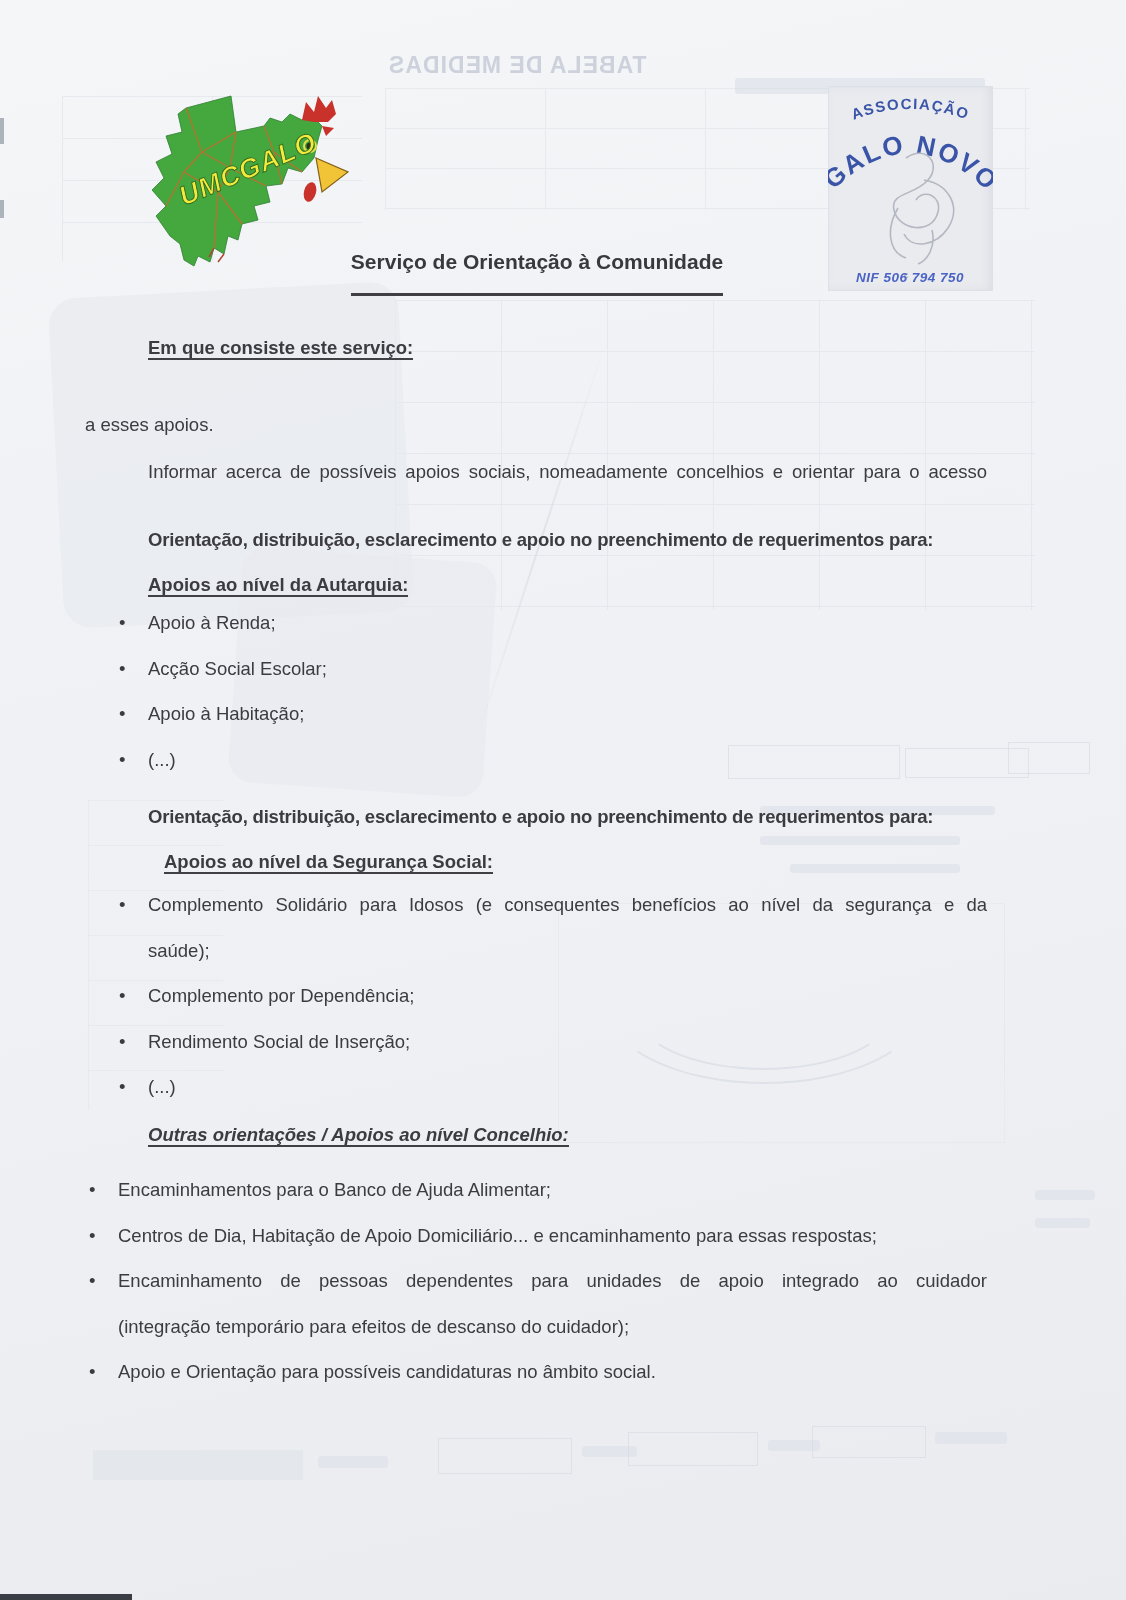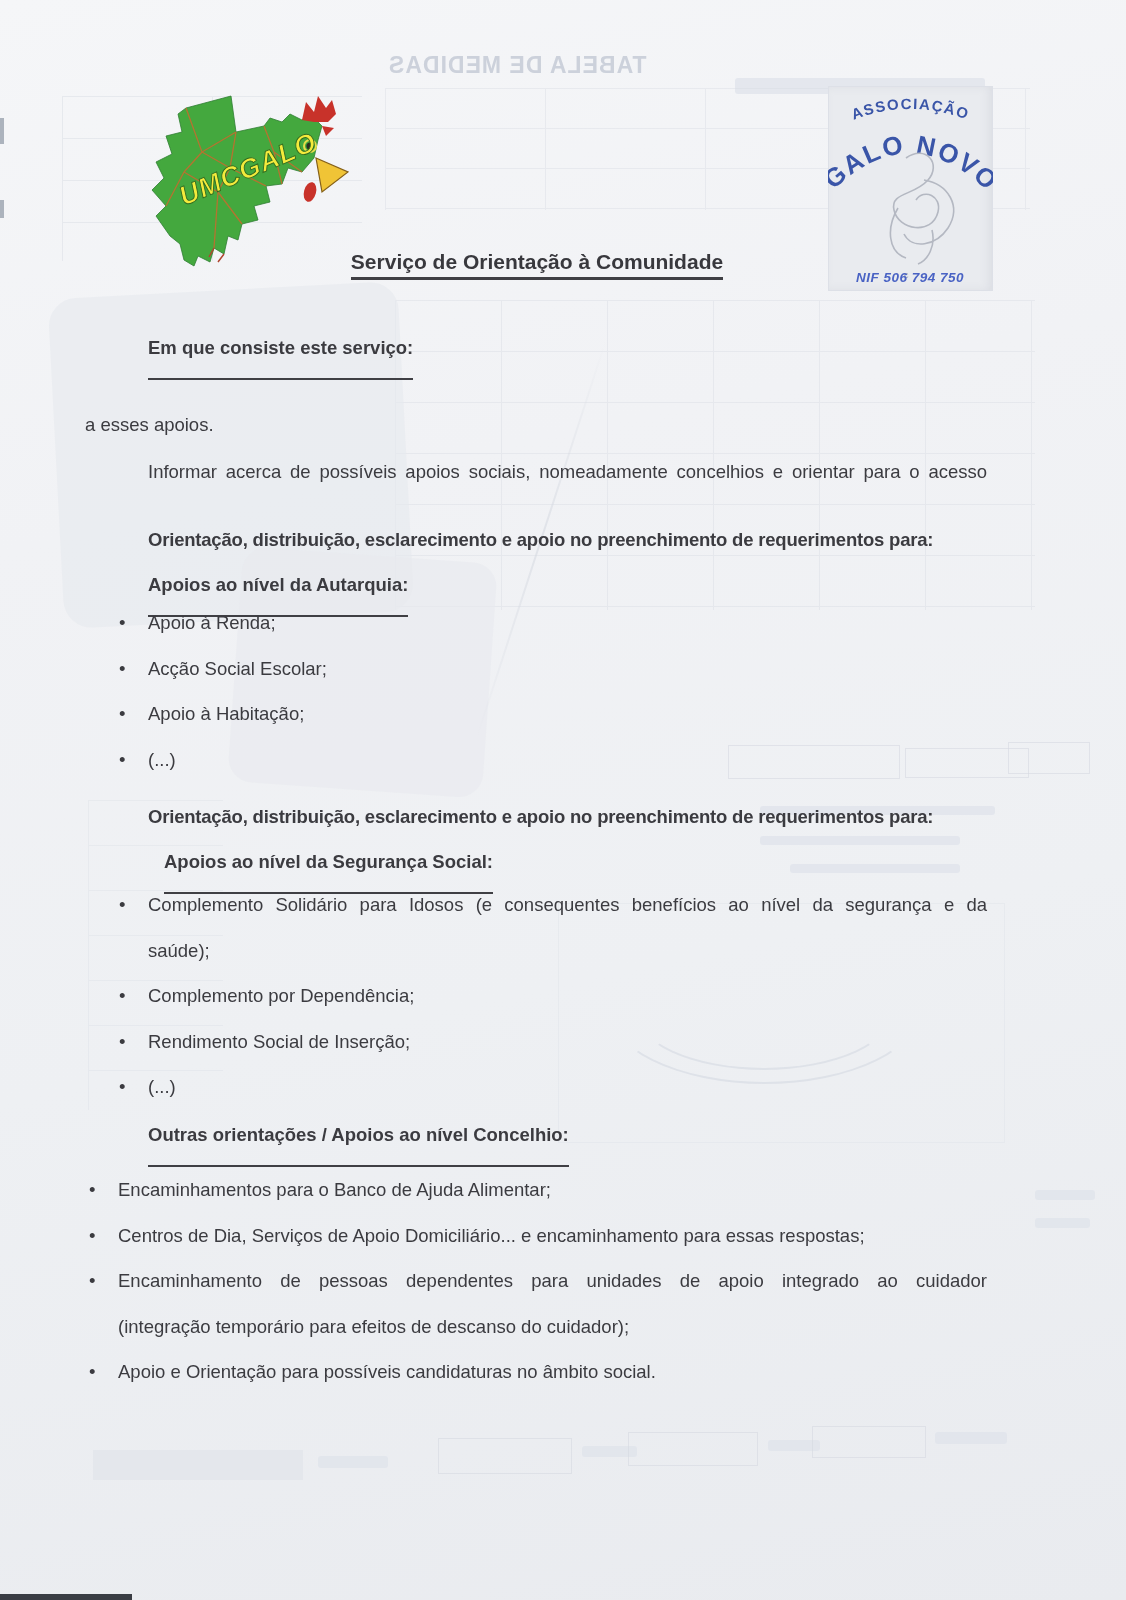"Serviço de Orientação à Comunidade" .title span { padding-bottom: 4px -> 20px }
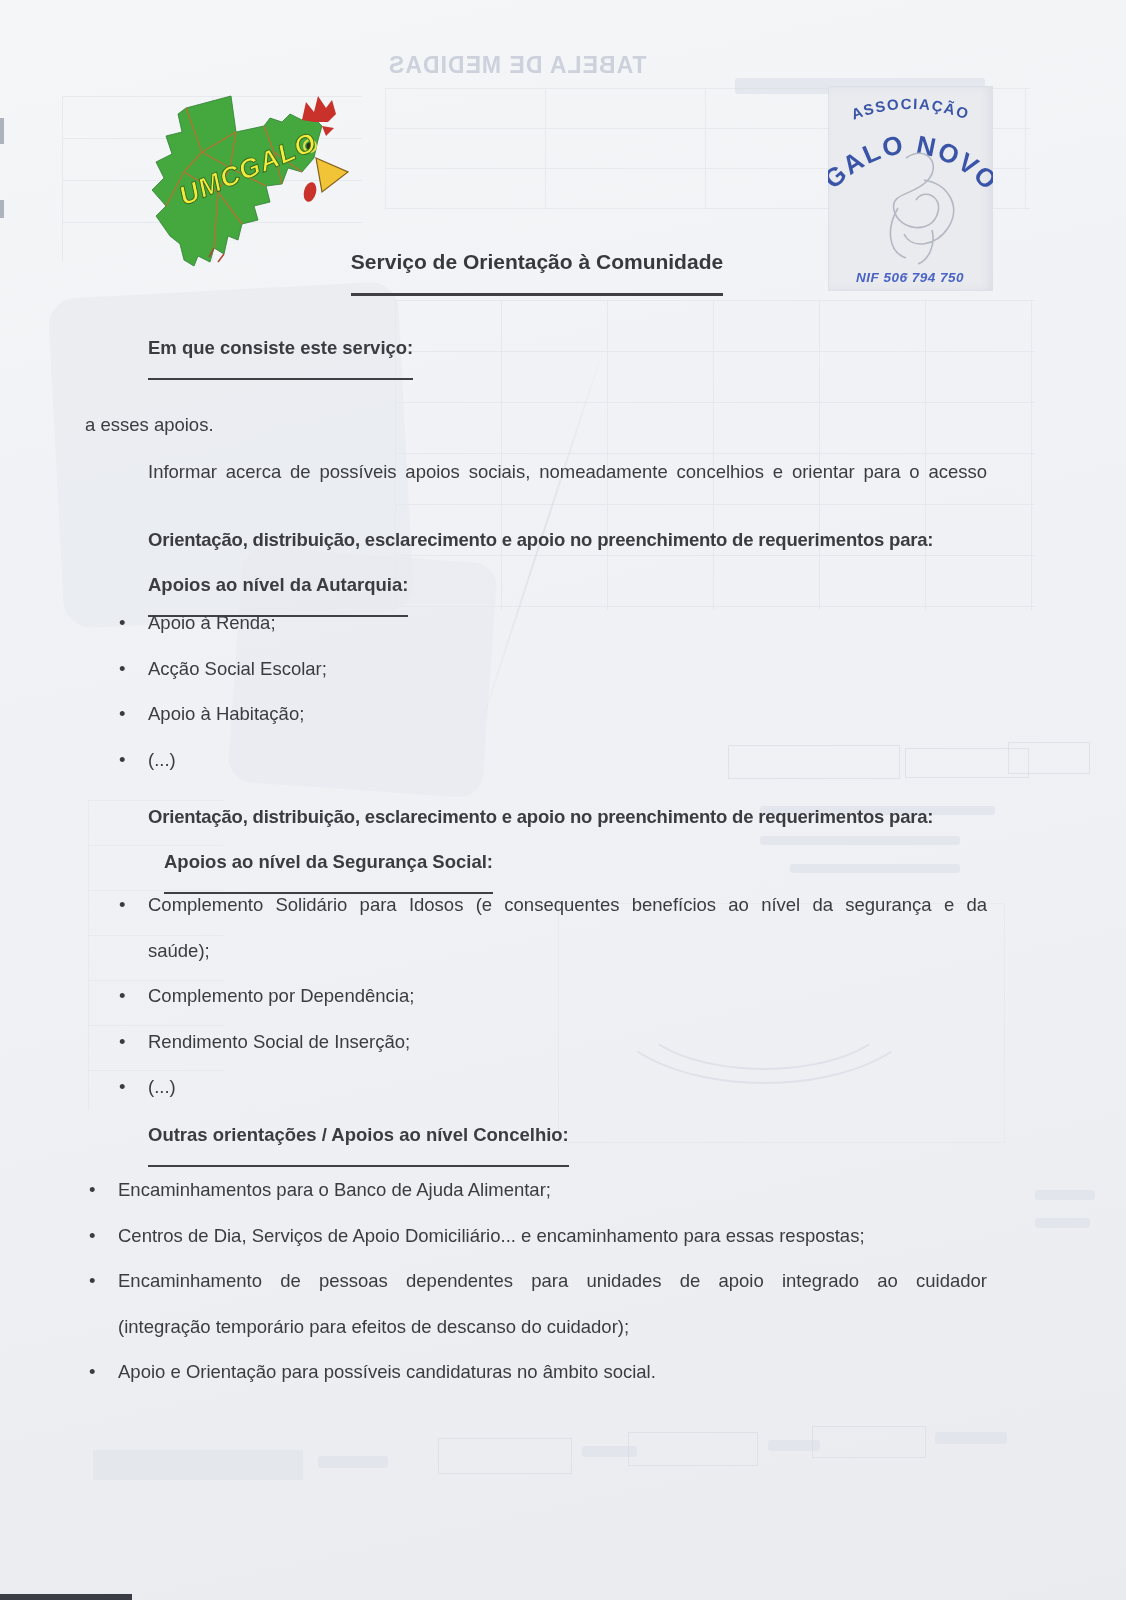"Em que consiste este serviço:" .h-intro span,.subhead span { padding-bottom: 20px -> 0 }
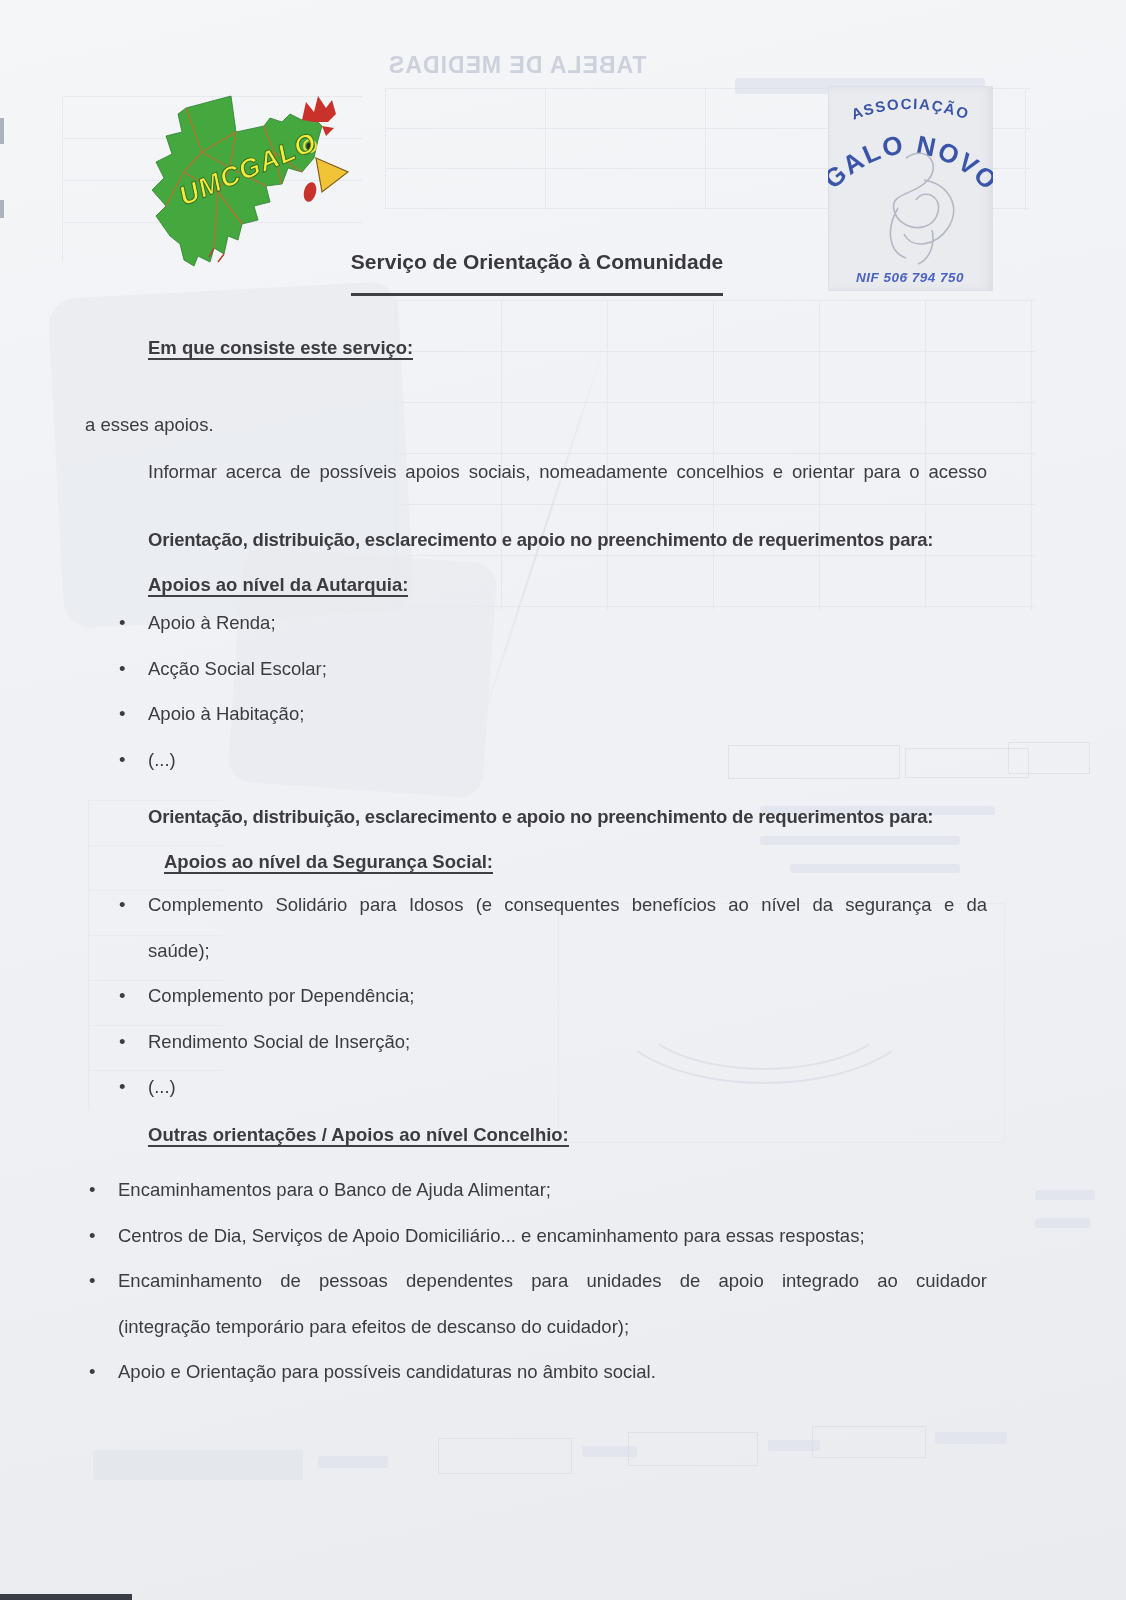"Outras orientações / Apoios ao" .s3h { font-style: none -> italic }
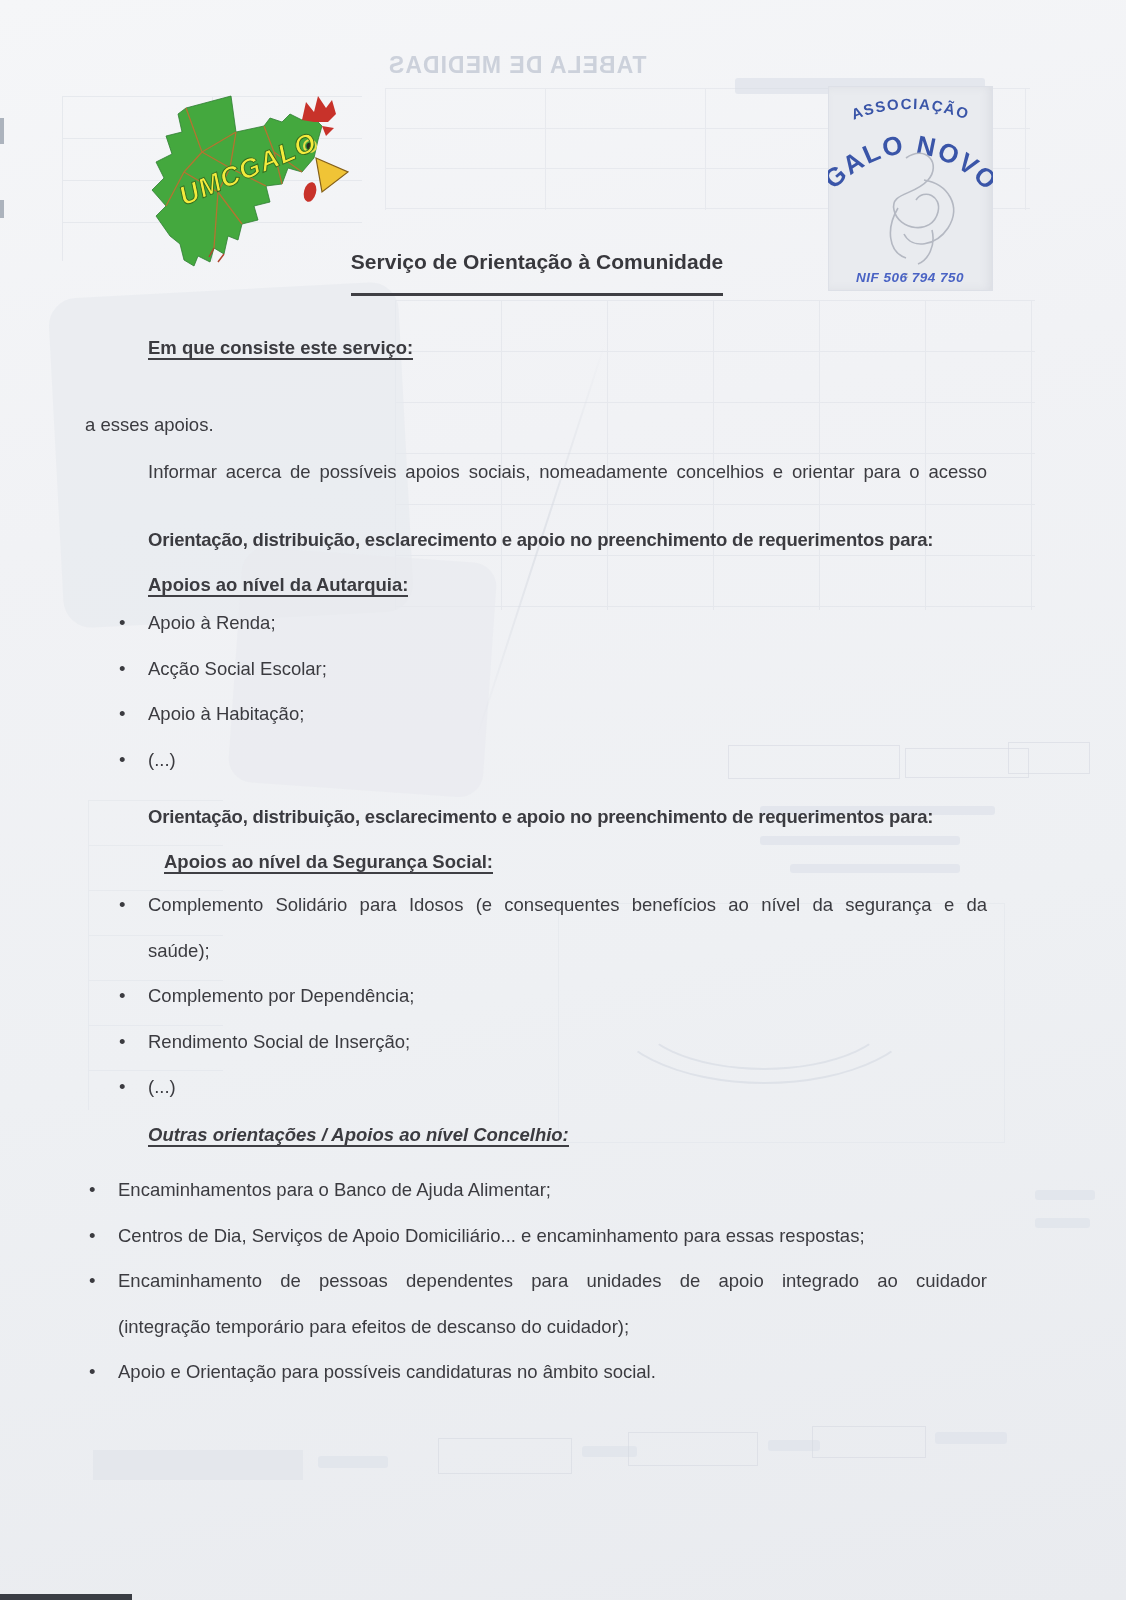"Centros de Dia, Serviços de" div.line { text: Serviços -> Habitação }
